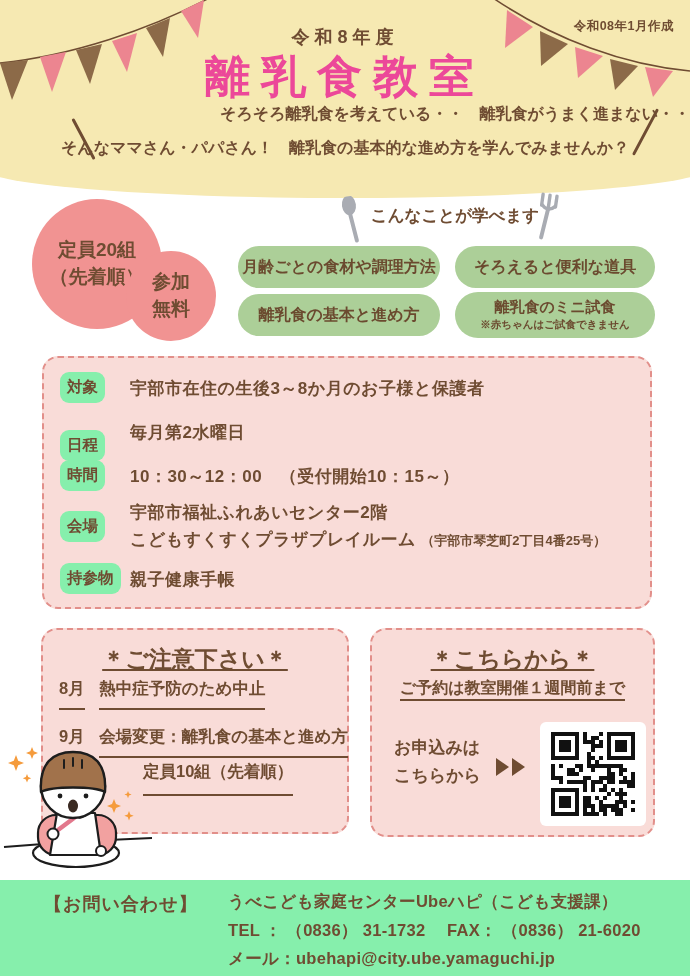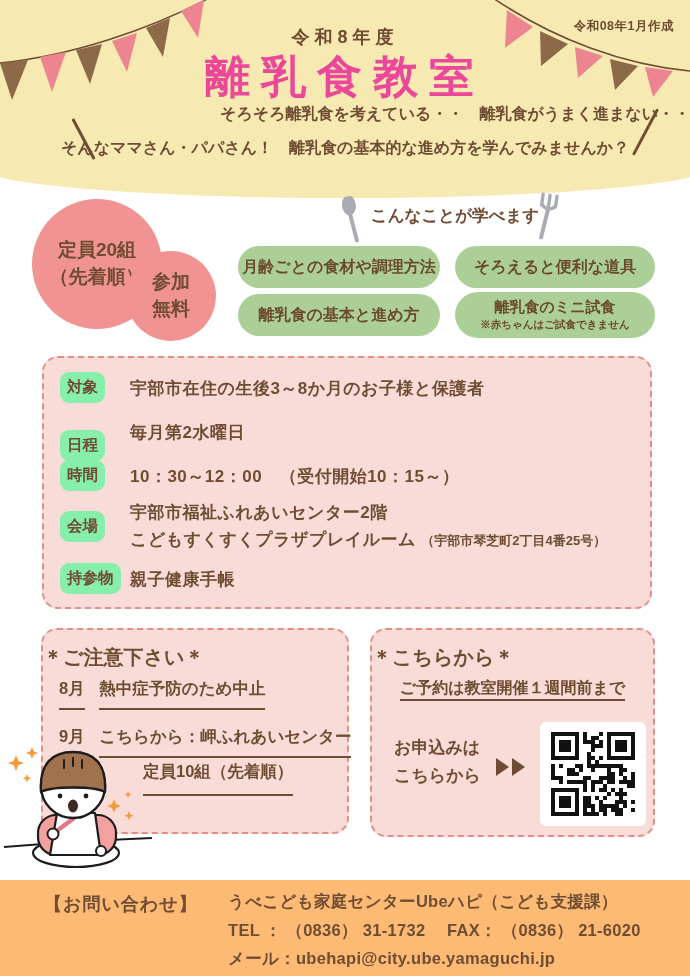"＊ご注意下さい＊" .box-title { font-size: 20px -> 23px; text-align: none -> center; text-decoration: none -> underline }
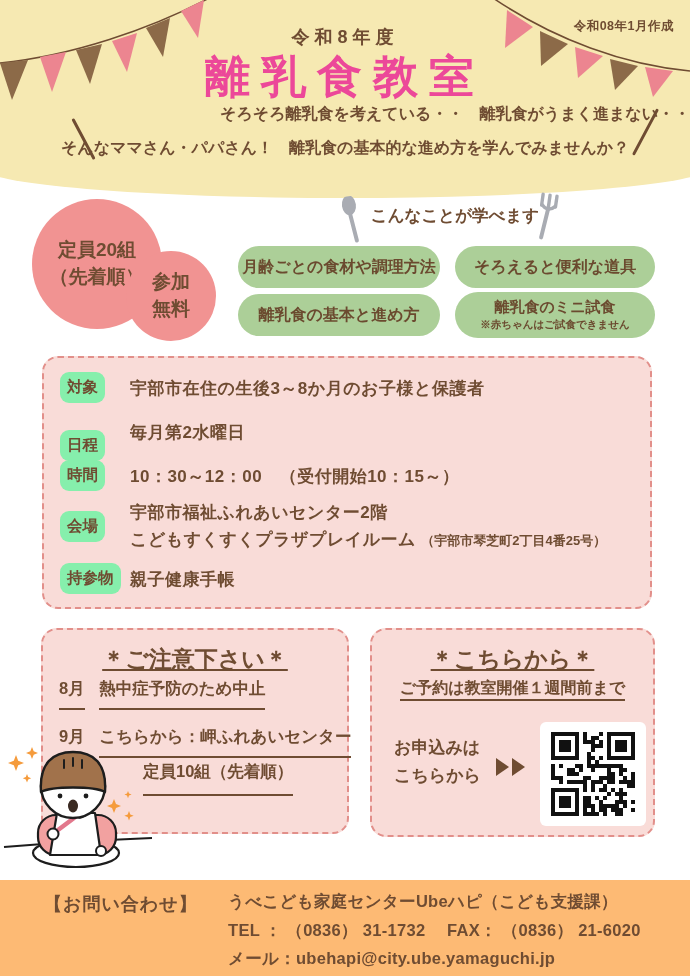"こちらから：岬ふれあいセンター" span.uline { text: こちらから：岬ふれあいセンター -> 会場変更：離乳食の基本と進め方 }
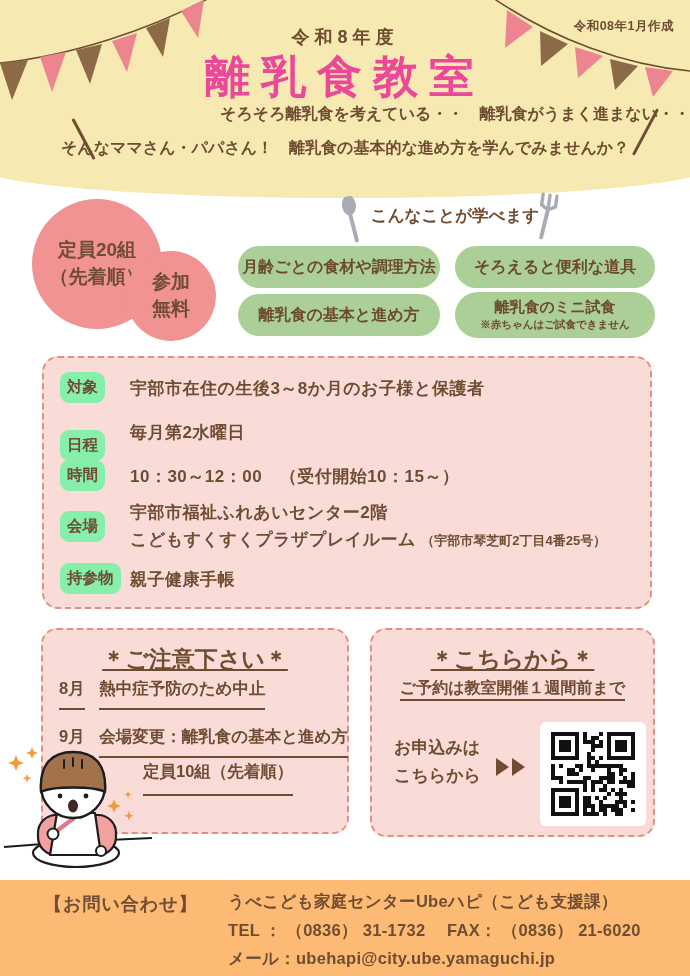"【お問い合わせ】" .footer { background: #fdba74 -> #86efac }
